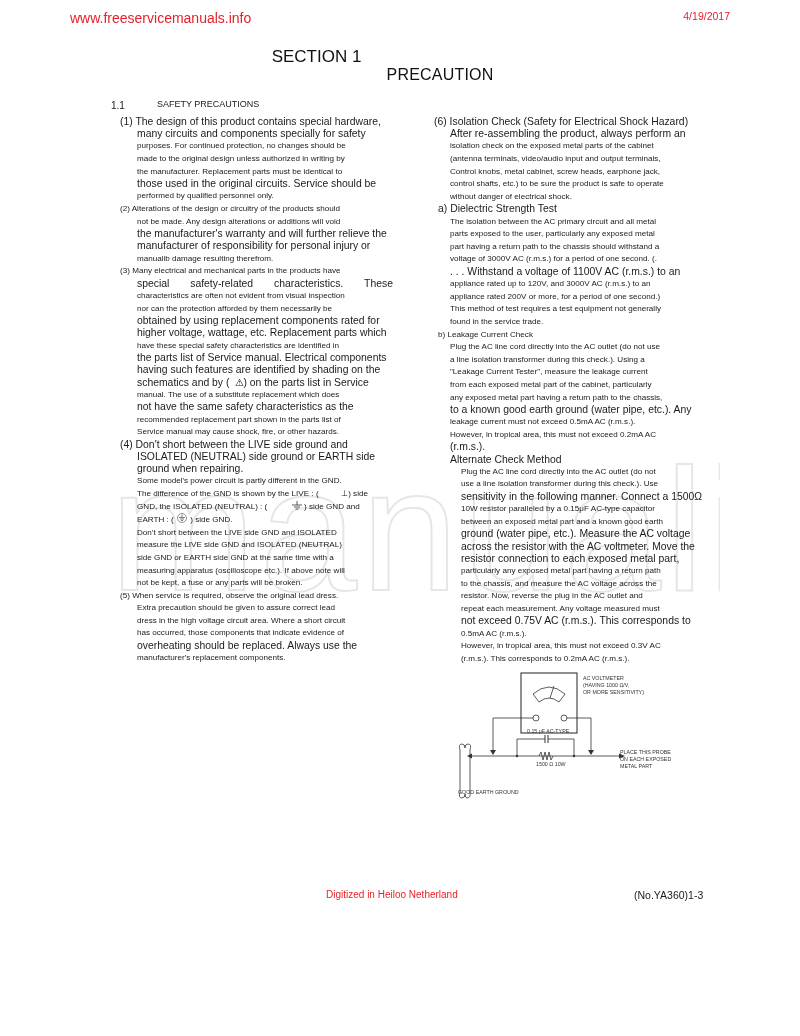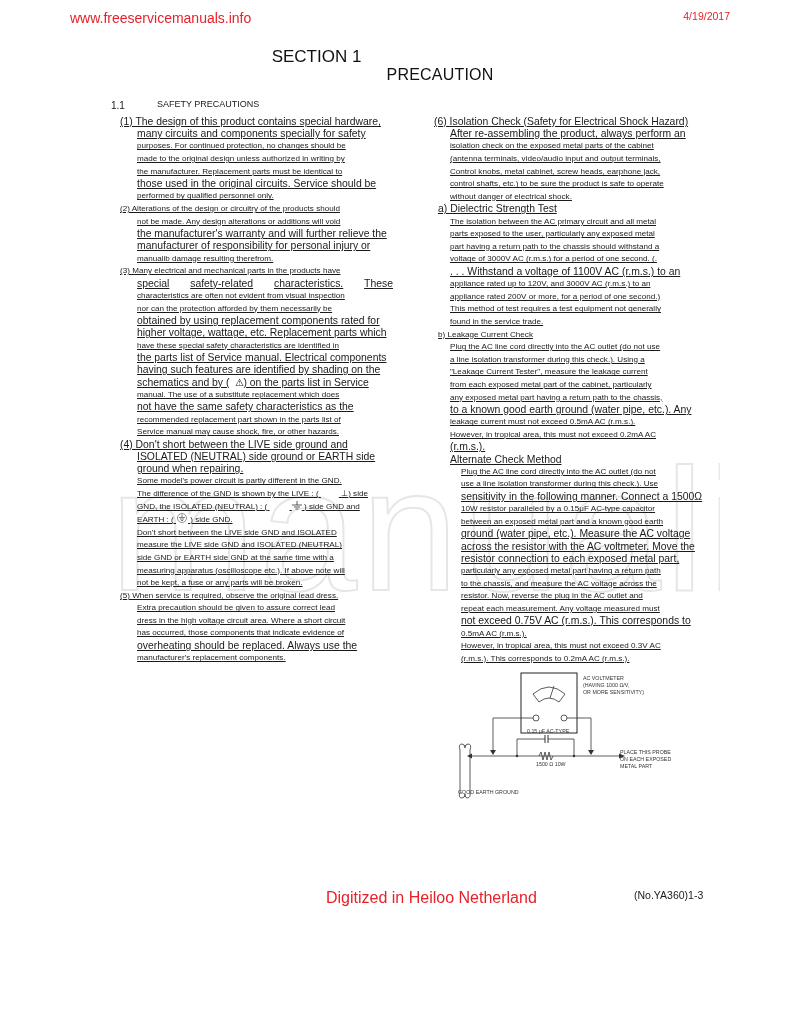"(1) The design of this" .col { text-decoration: underline -> none }
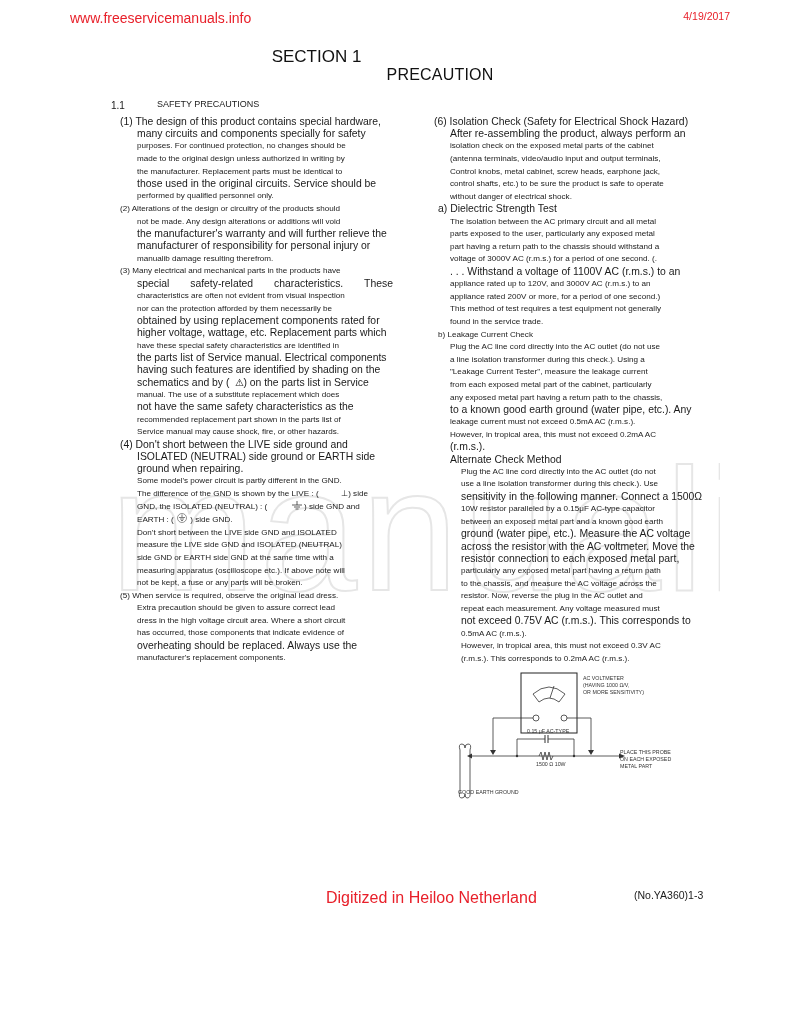"Digitized in Heiloo Netherland" .ftr-digit { font-size: 16px -> 10px }
